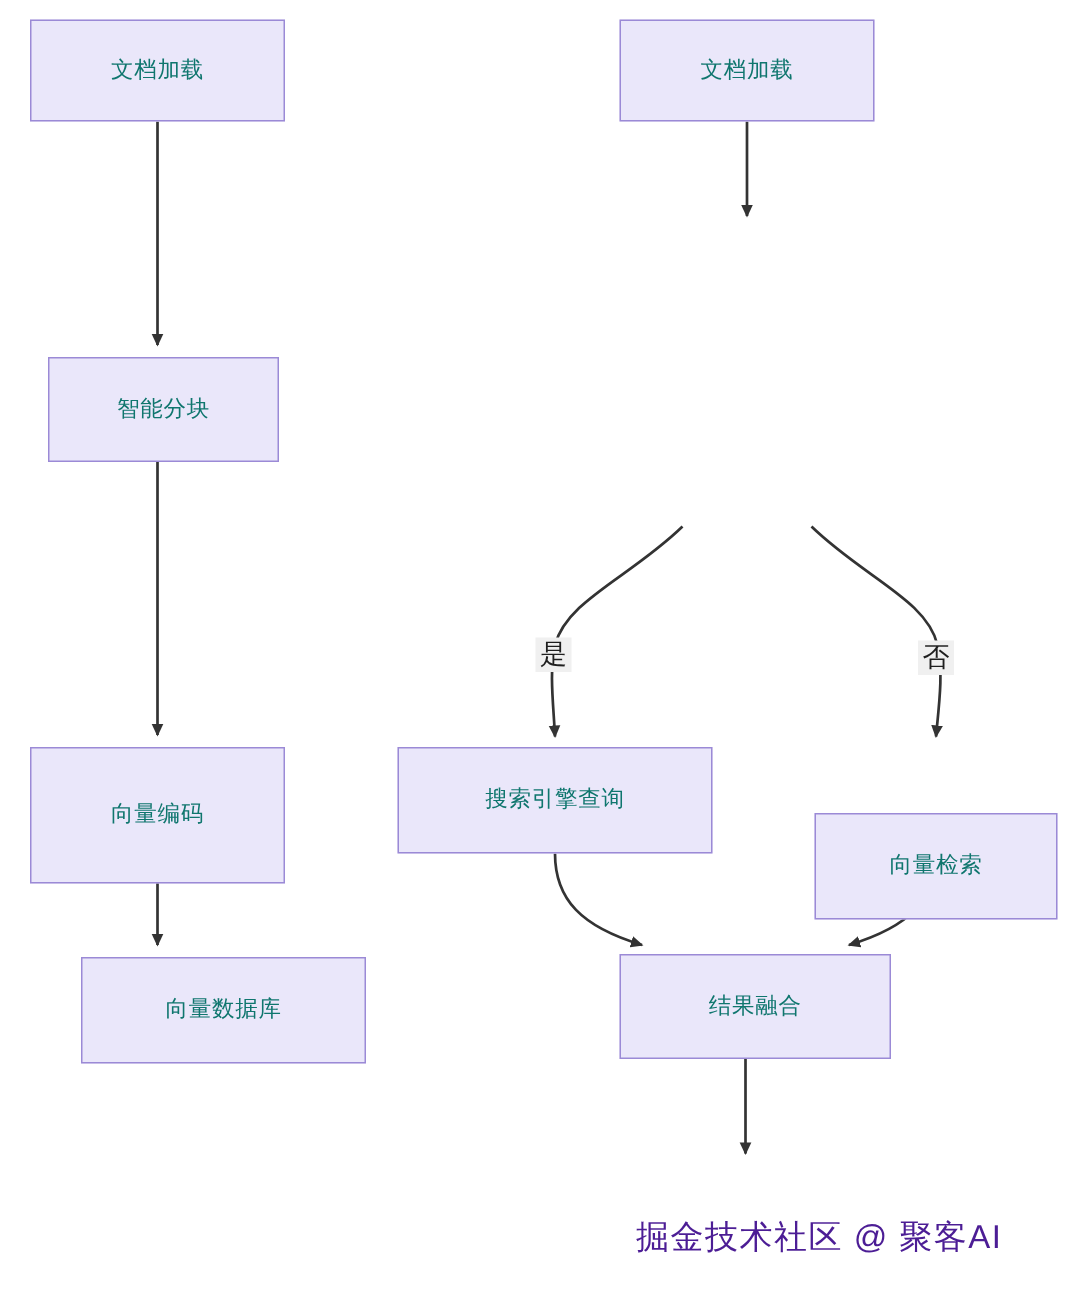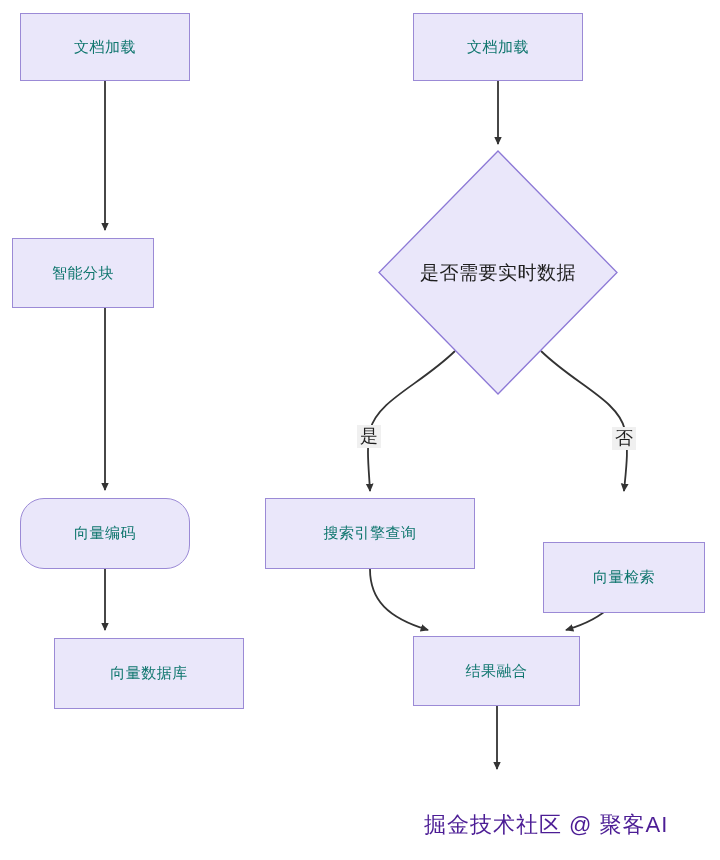"智能分块" div.node { left: 12px -> 32px; width: 142px -> 154px }
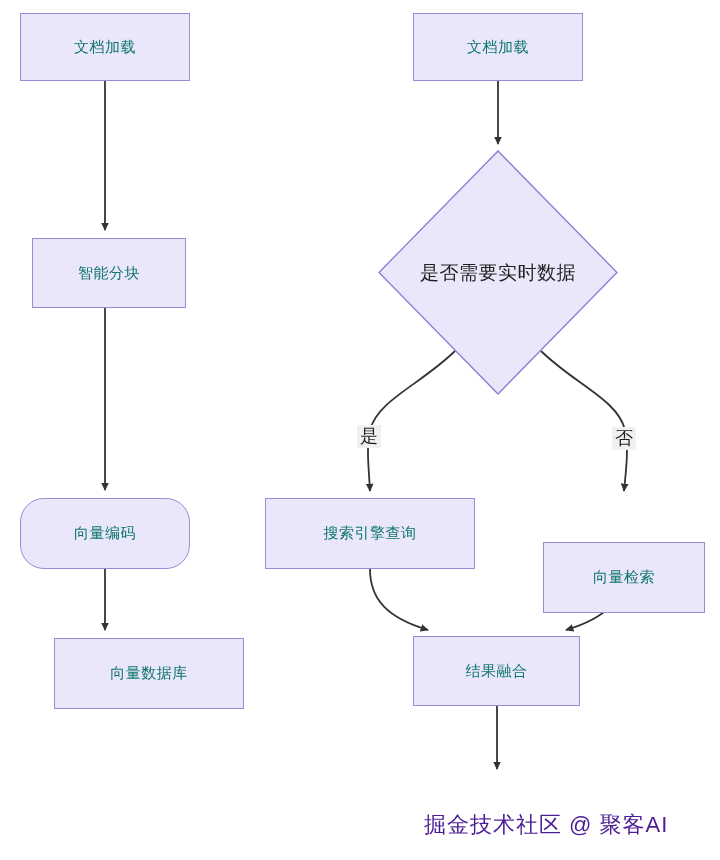"是否需要实时数据" div.diamond-wrap { html: <div> <svg> <polygon></polygon> </svg> <span>是否需要实时数据</span> </div> -> none }
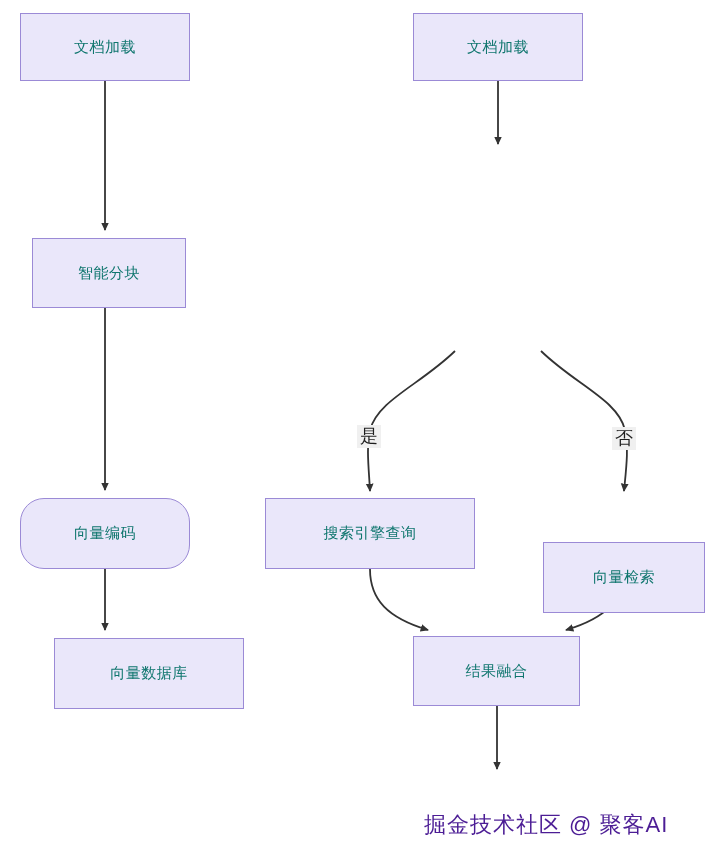"向量编码" div.node { border-radius: 24px -> none; height: 71px -> 91px }
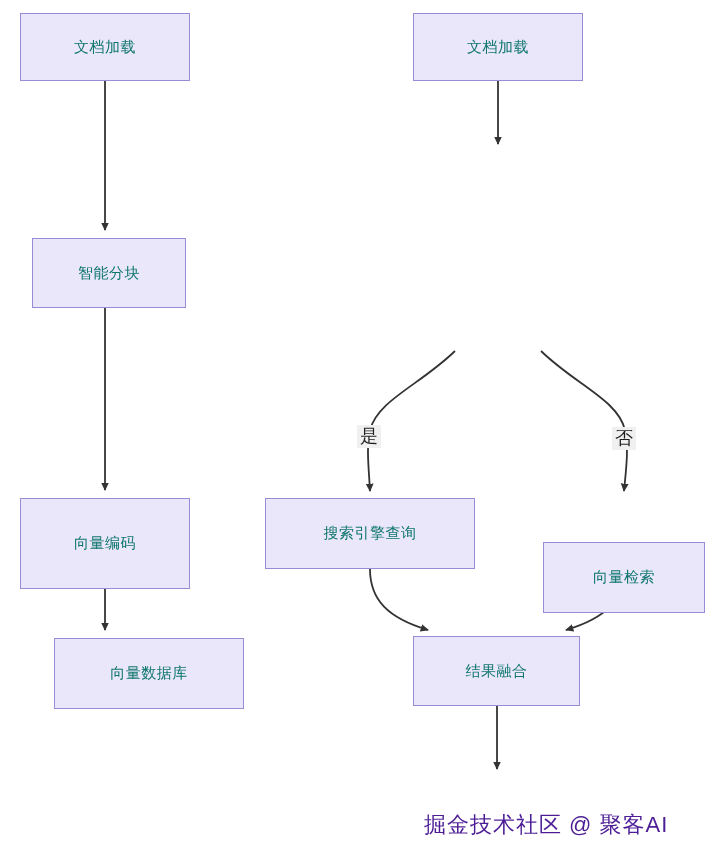"结果融合" div.node { width: 167px -> 181px }
